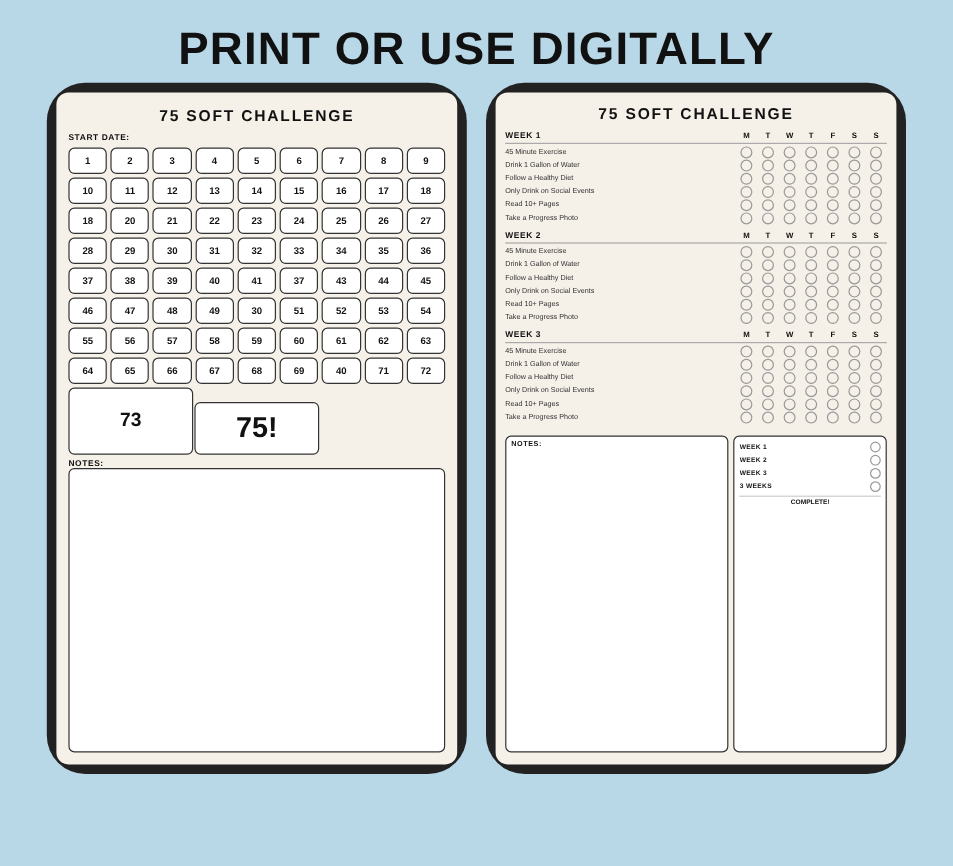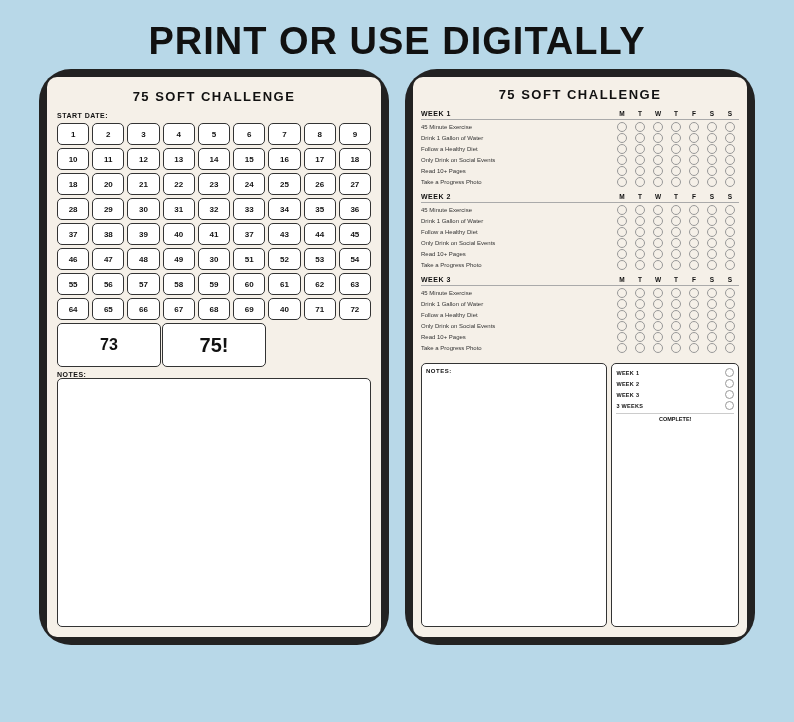"75!" div.big-cell { font-size: 20px -> 24px; margin-top: none -> 12px }
